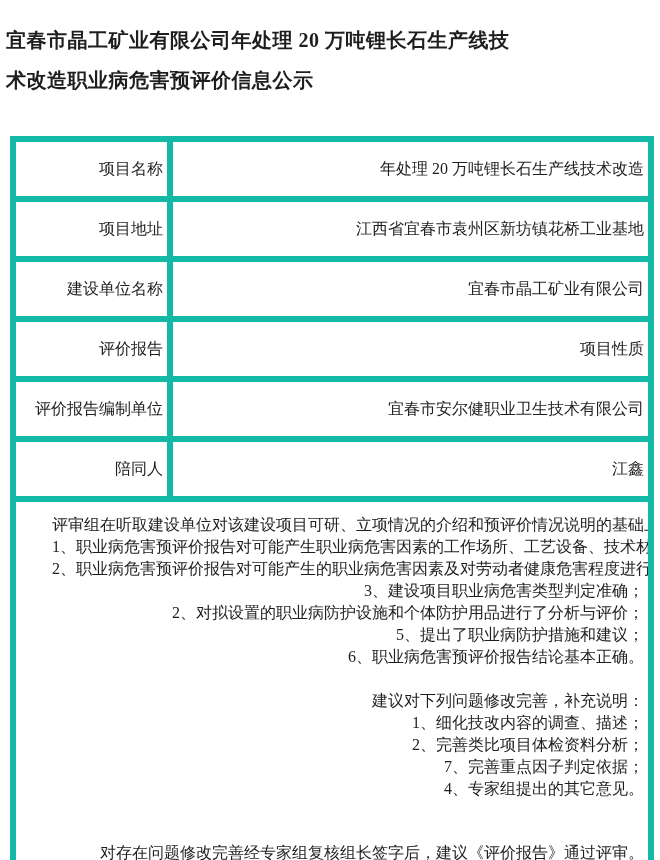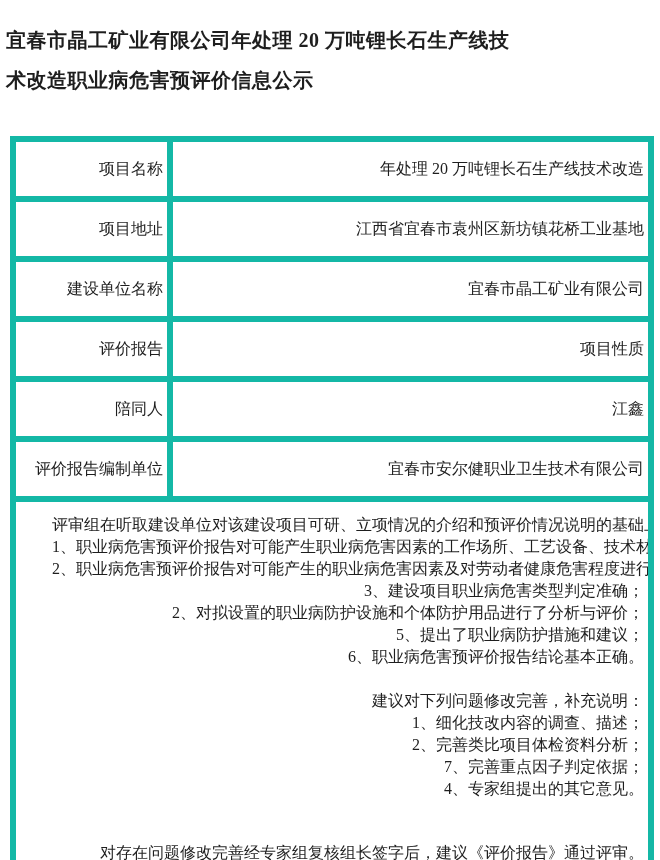"陪同人" tr { order: before "评价报告编制单位" -> after "评价报告编制单位" }
